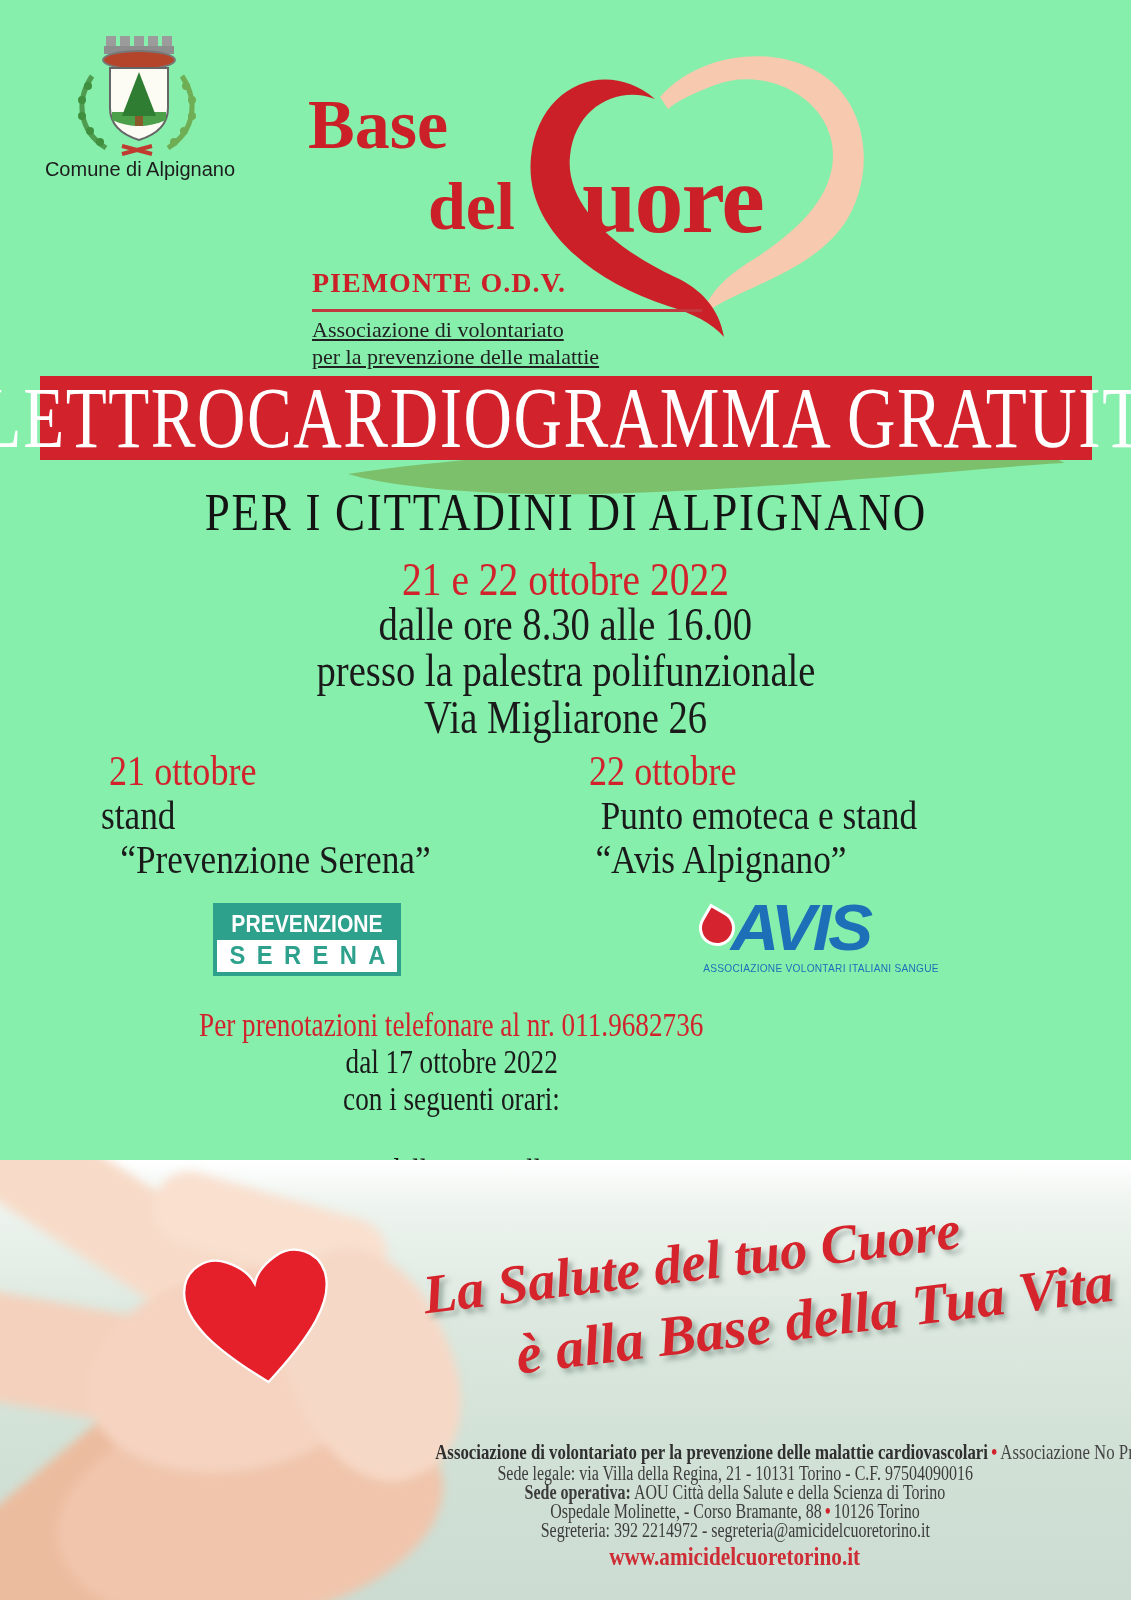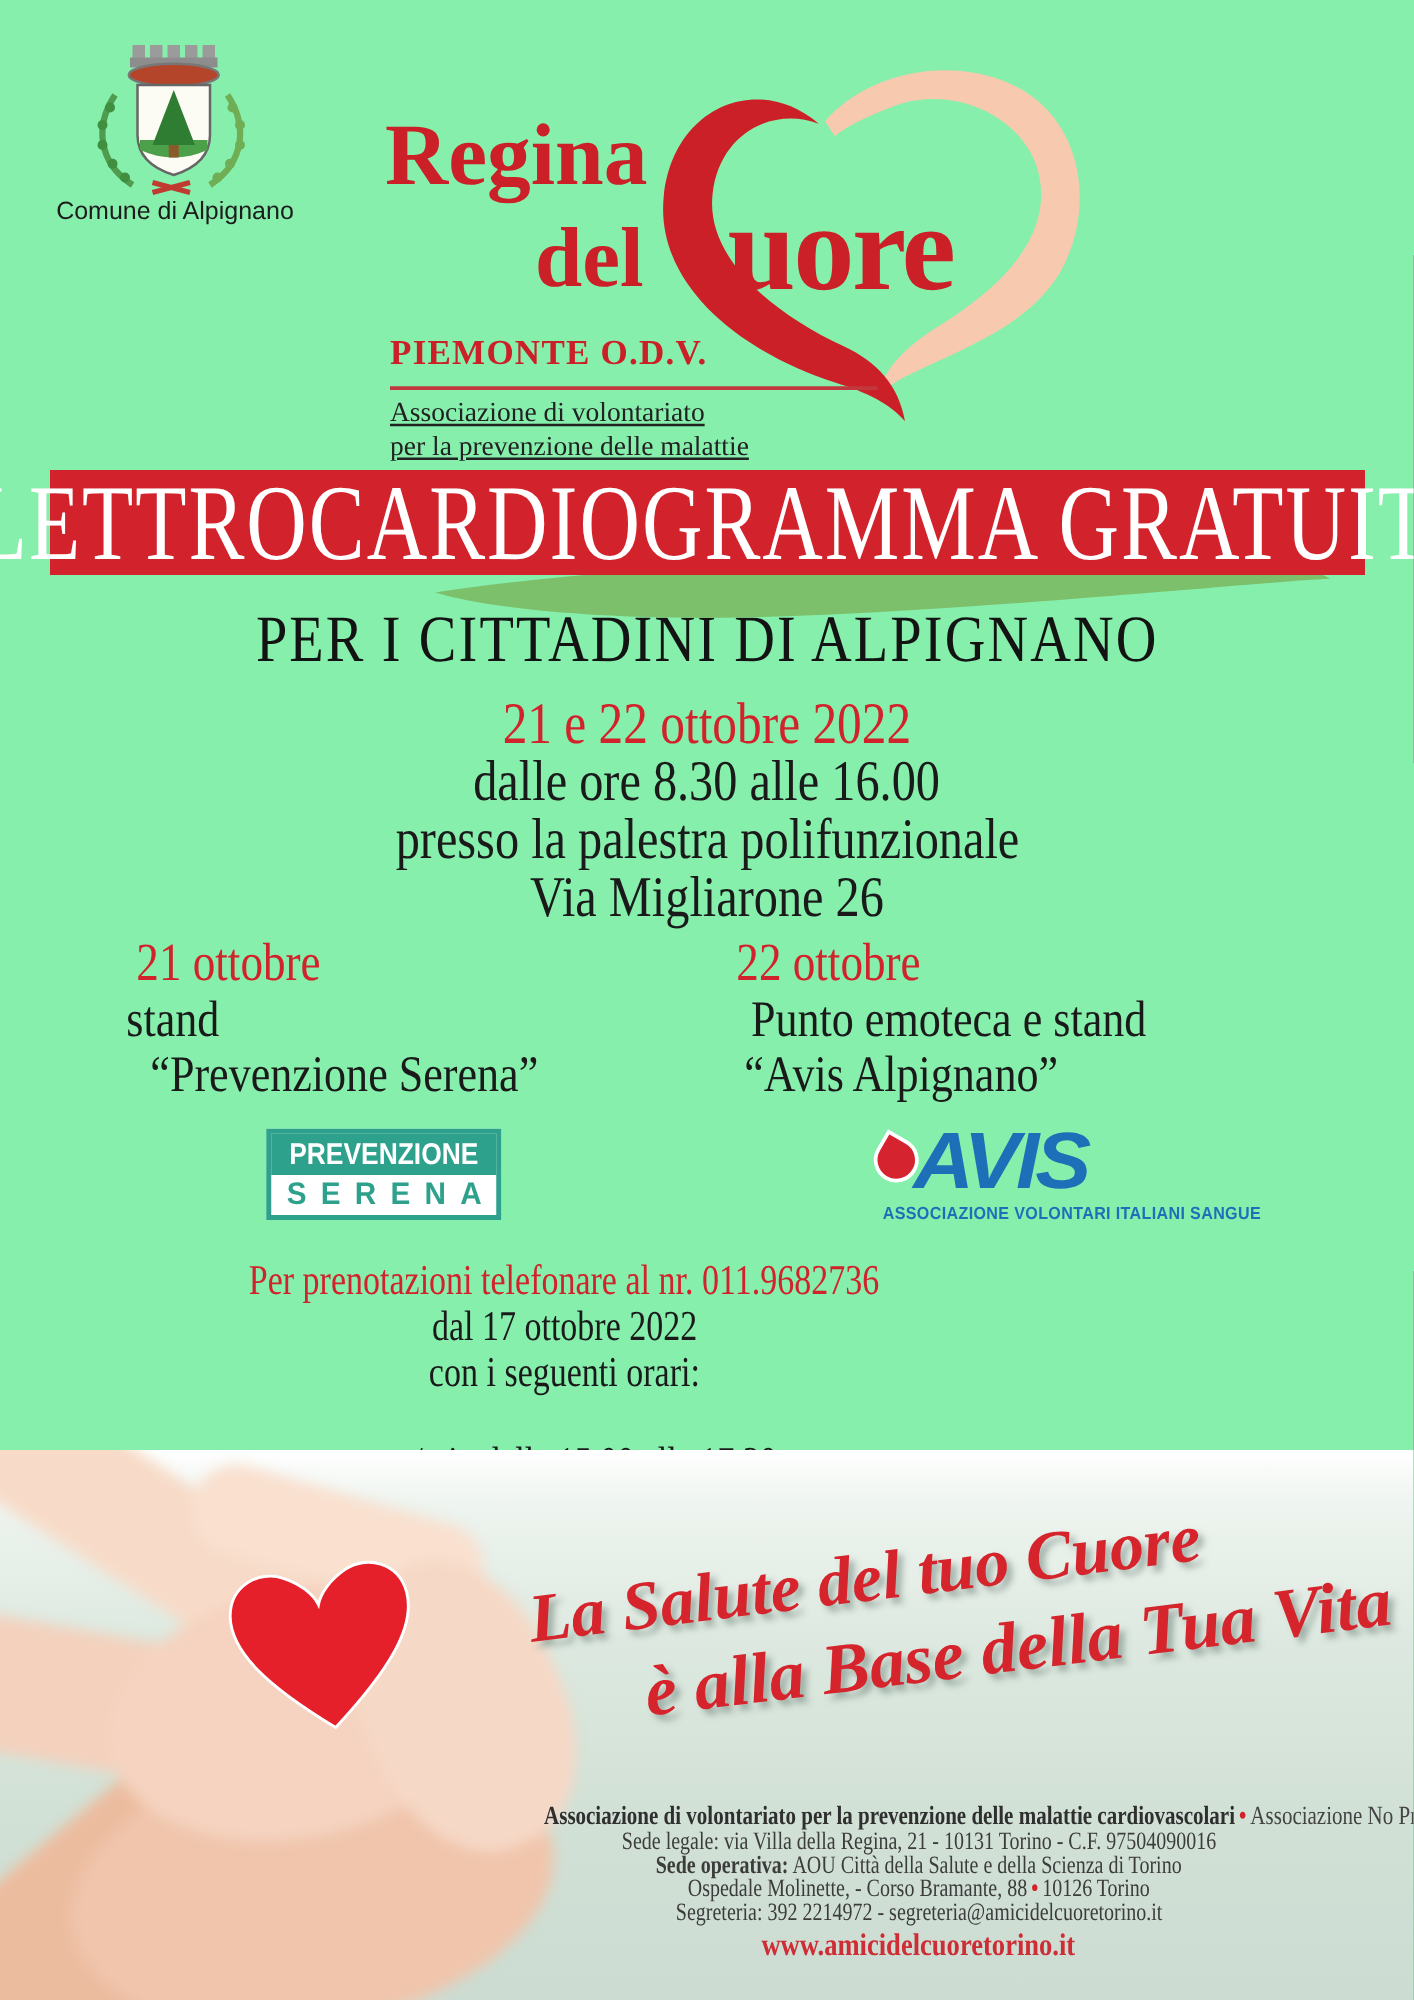"Regina" span.logo-word { text: Regina -> Base }
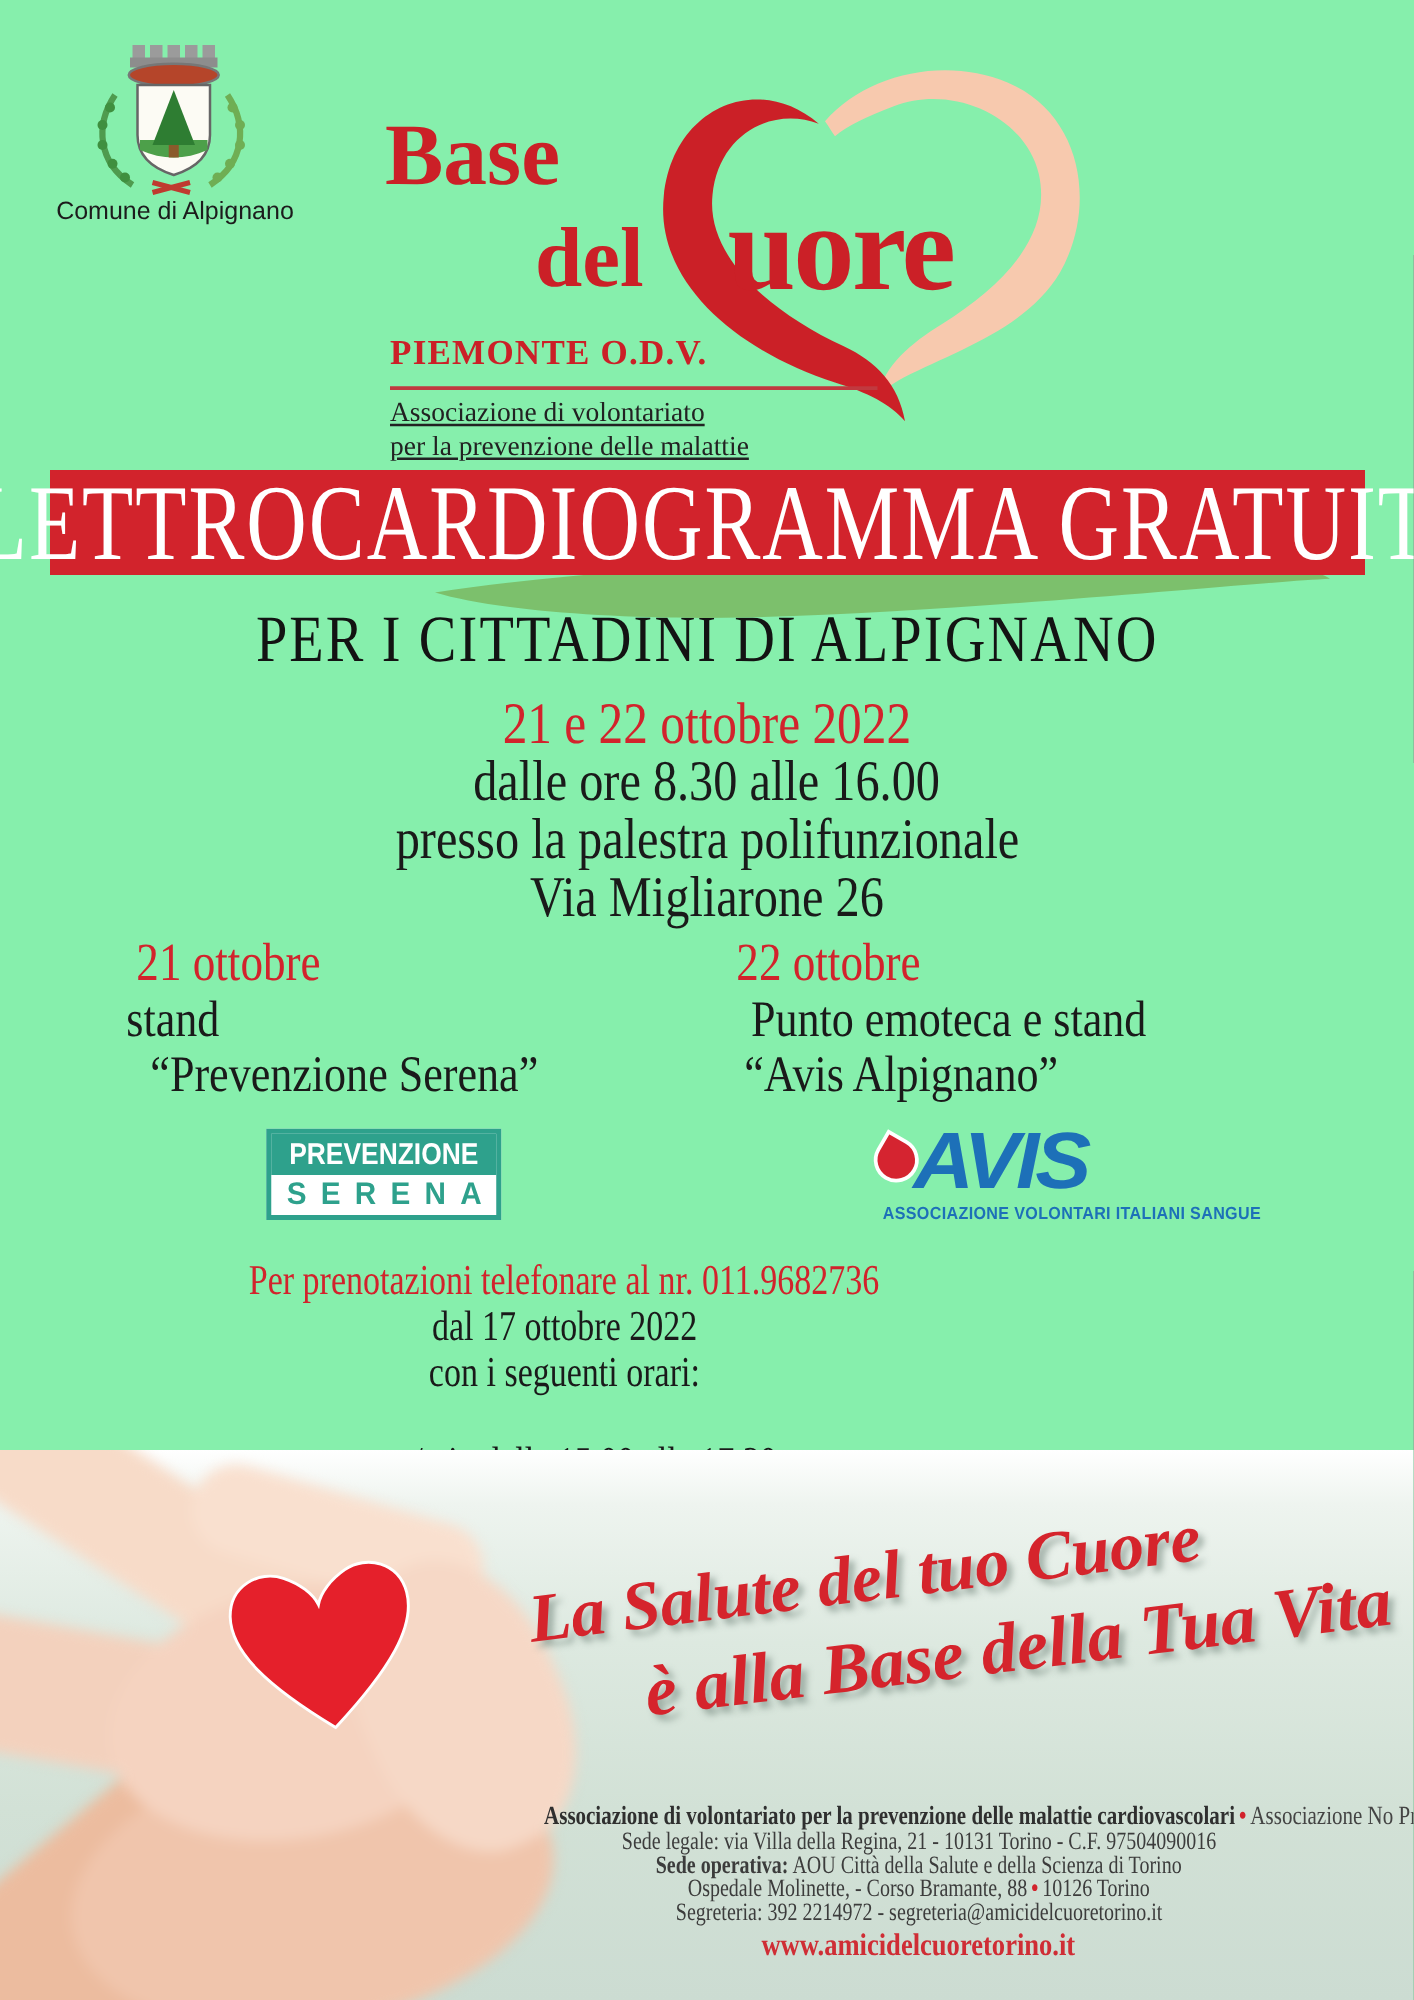"ASSOCIAZIONE VOLONTARI ITALIANI SANGUE" #avis-sub { font-size: 14px -> 11px; font-weight: bold -> normal }
